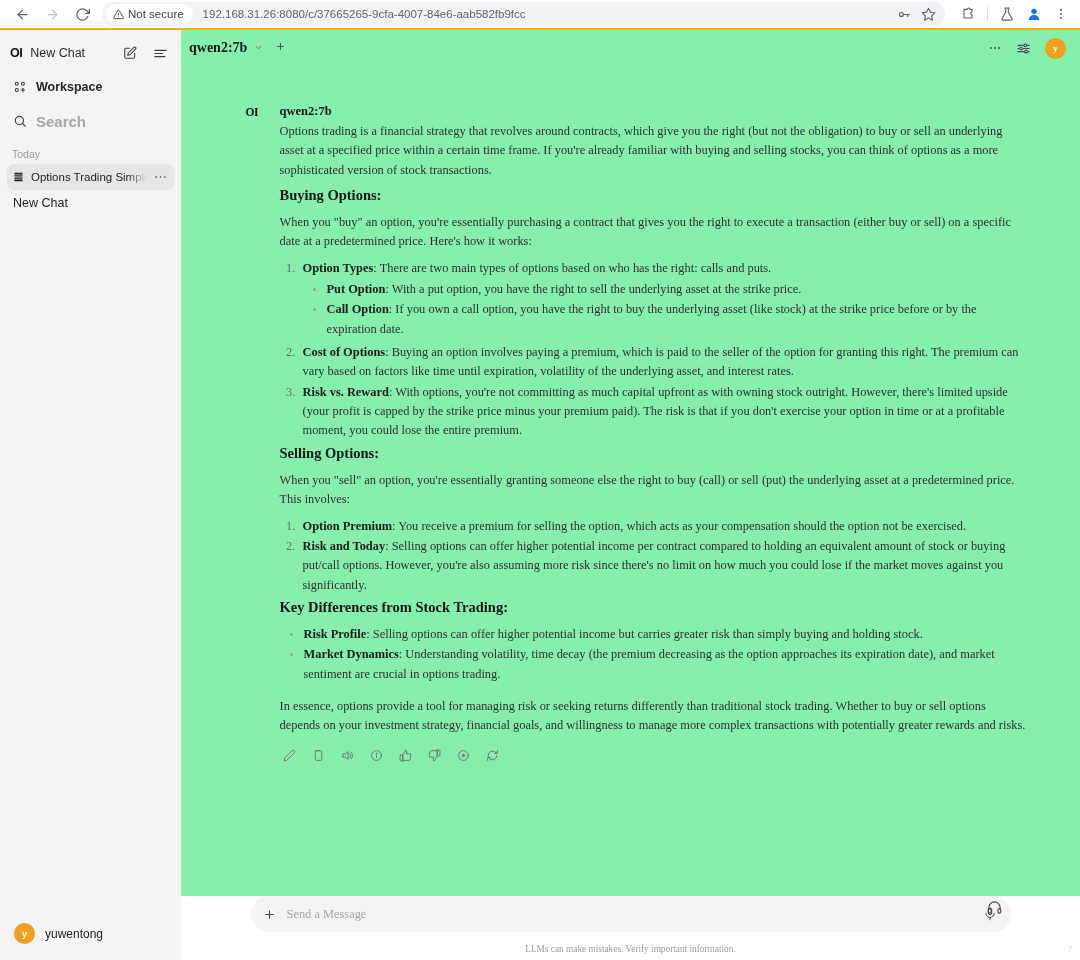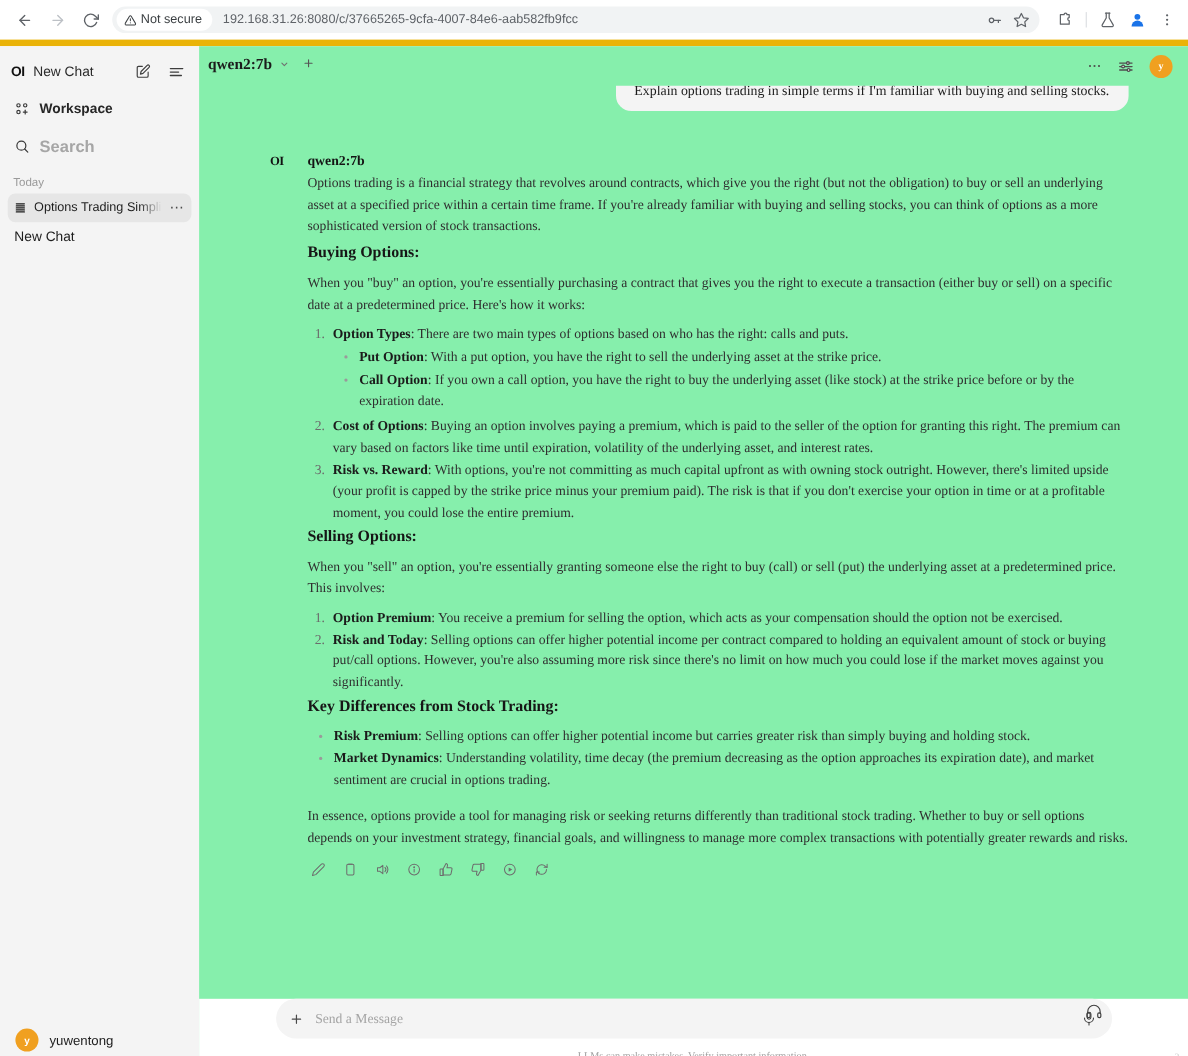"Not secure" .browser-bar { border-bottom: 6px solid #eab308 -> 2px solid #eab308; height: 42px -> 30px }
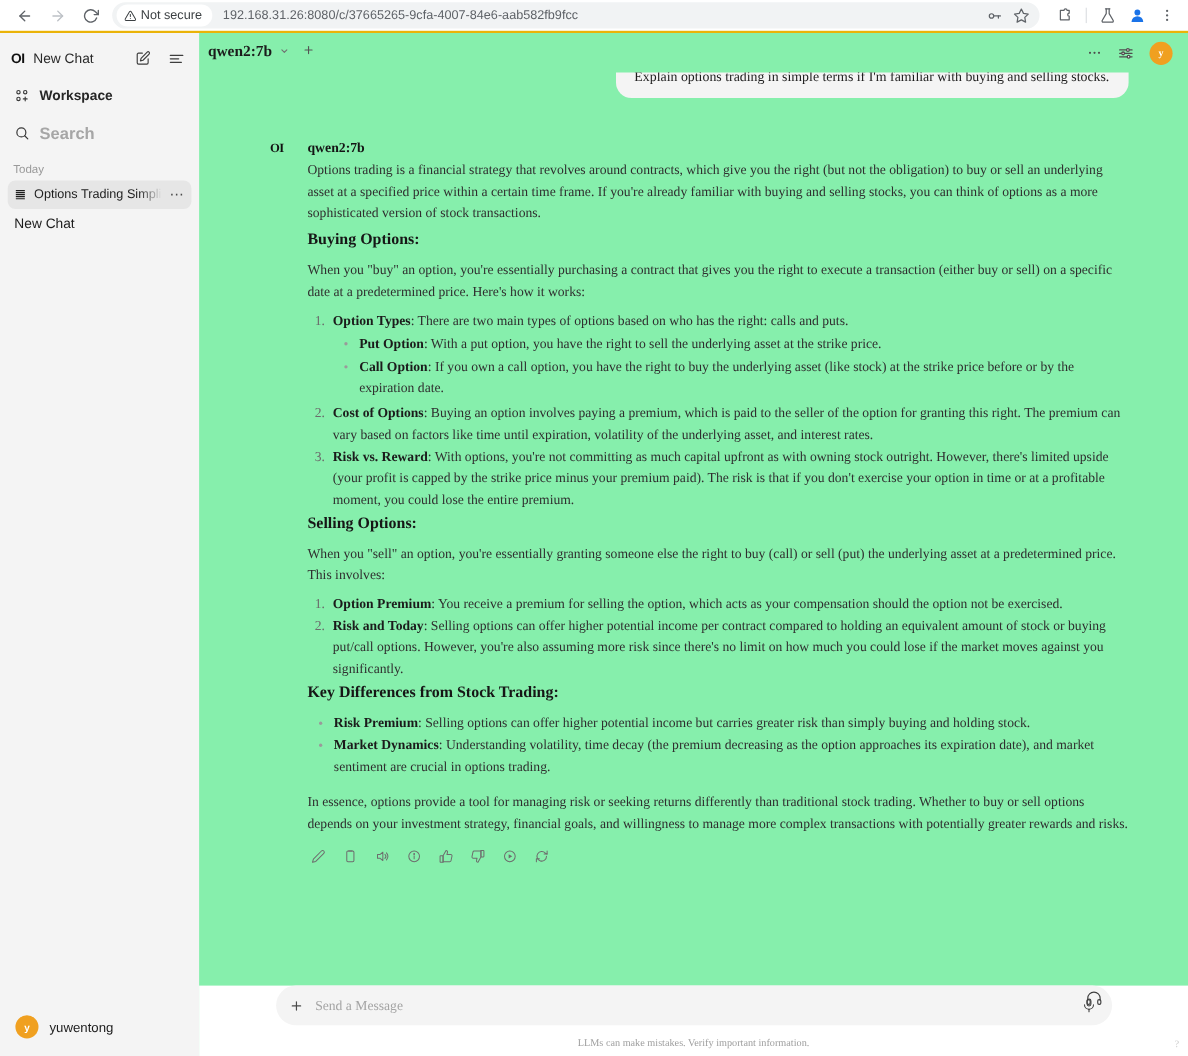"Explain options trading in simple" div.user-bubble-wrap { html: <div> <div>Explain options trading in simple terms if I'm familiar with buying and selling stocks.</div> </div> -> none }
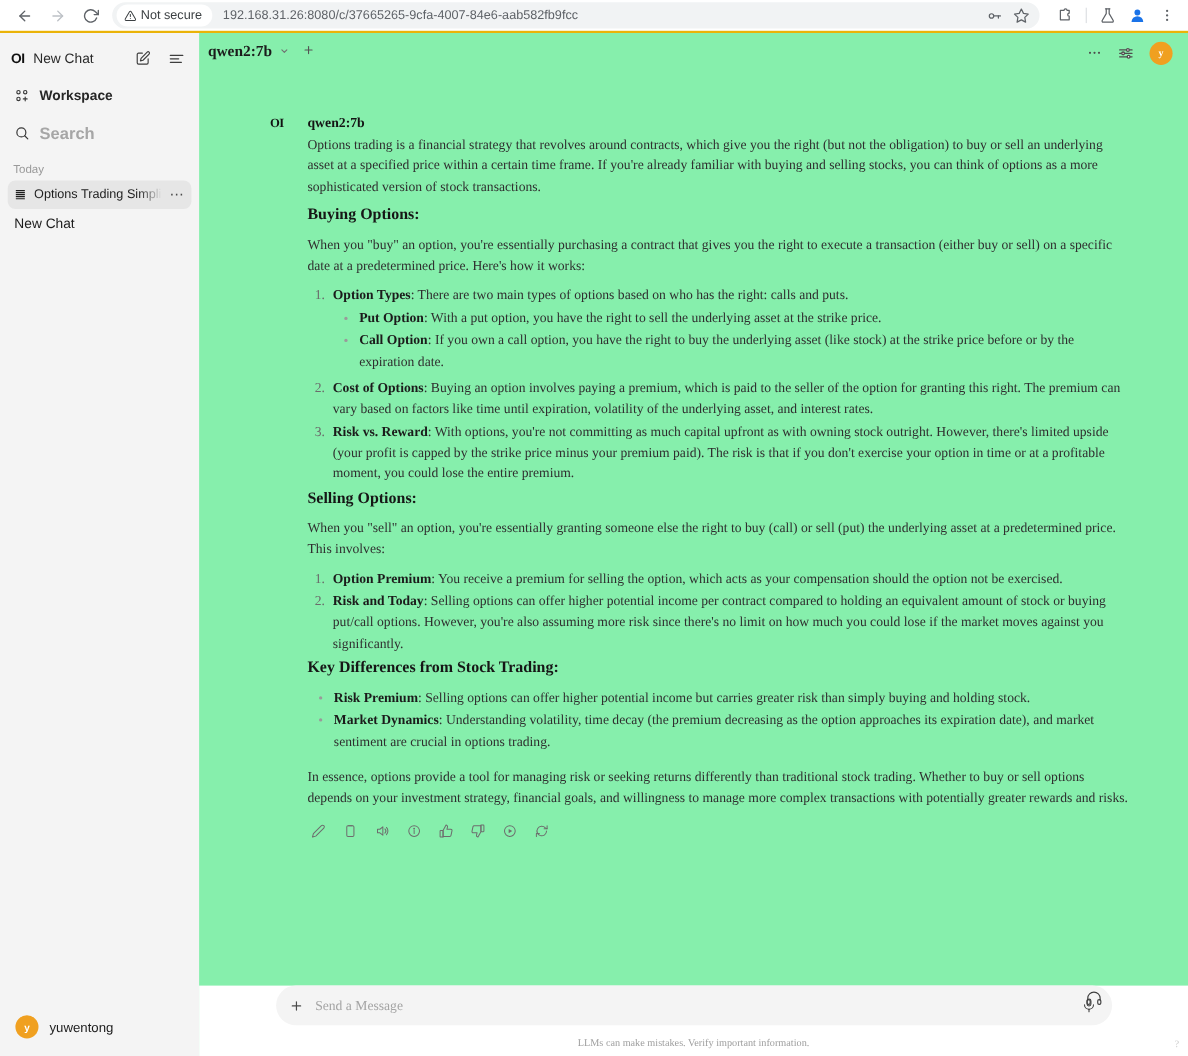"Risk Premium" b { text: Premium -> Profile }
